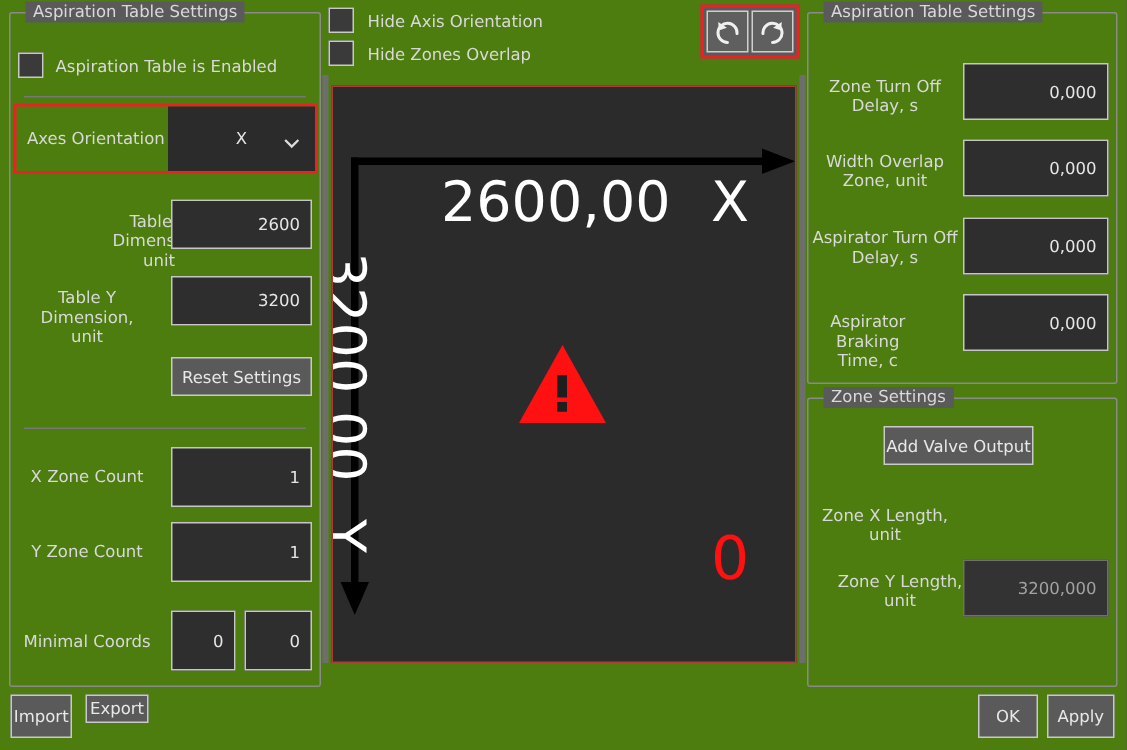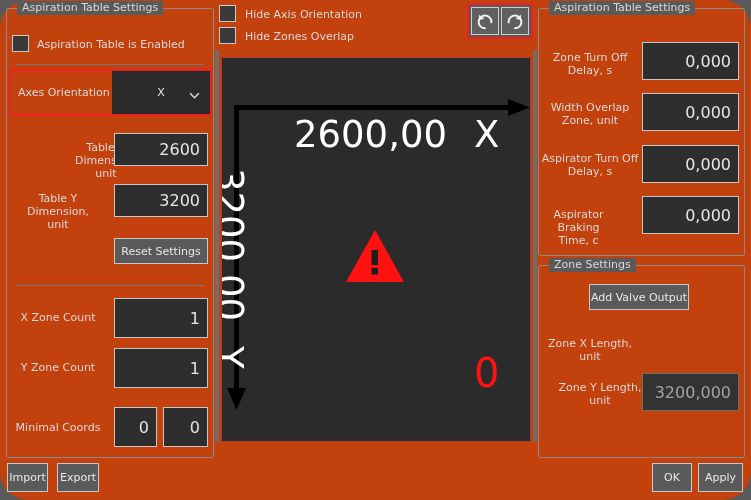"Aspiration Table Settings" .root { background: #c2410c -> #4d7c0f; border-radius: 28px -> none }
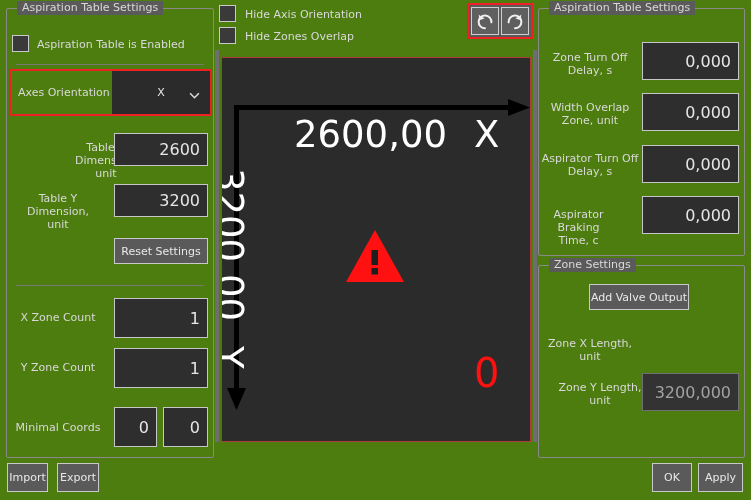"0,000" .field { font-size: 16px -> 11px }
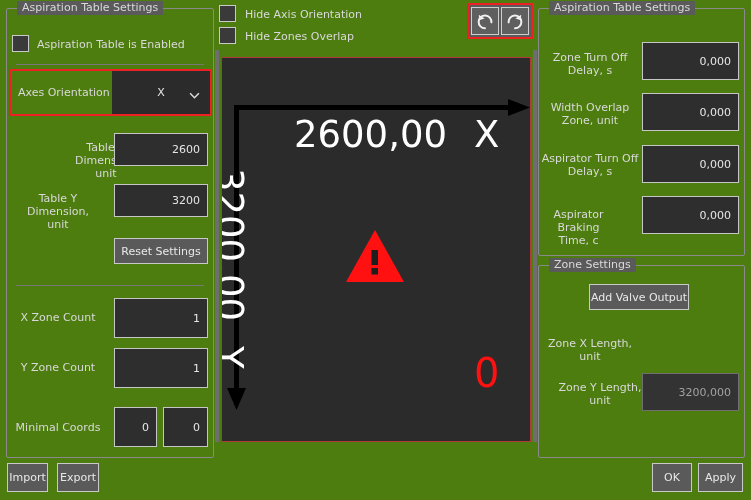"Export" div.btn { height: 29px -> 19px }
